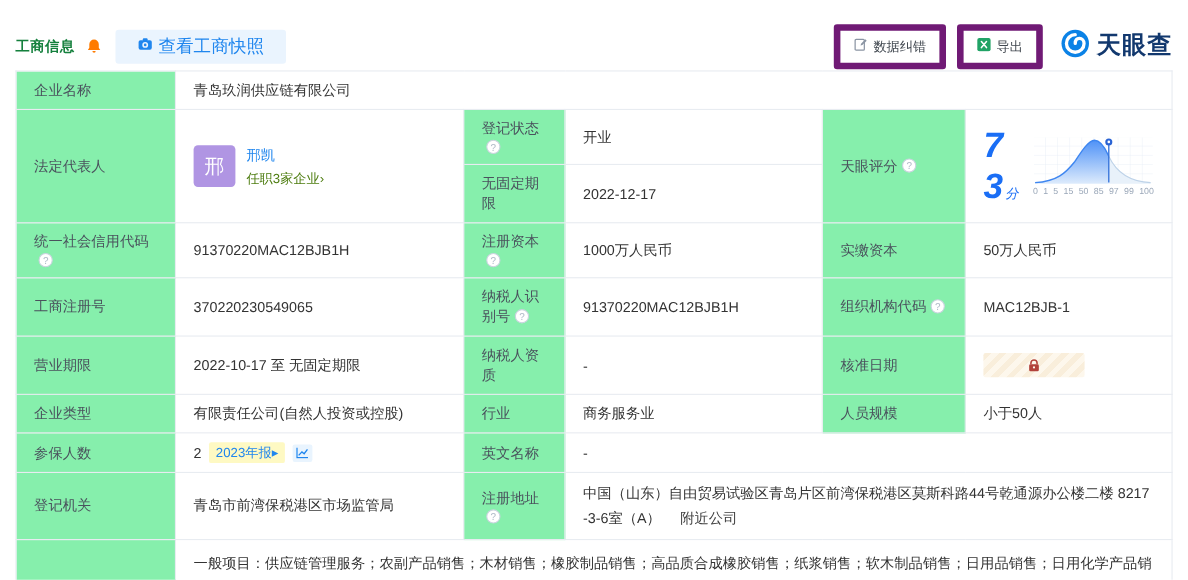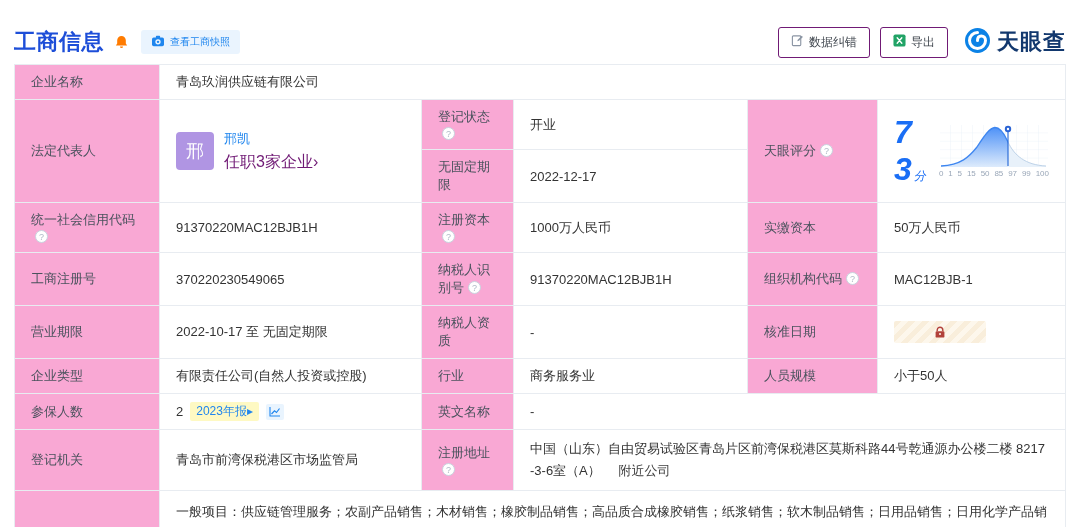"工商信息" .hdr-title { color: #1d4ed8 -> #15803d; font-size: 22px -> 13px }
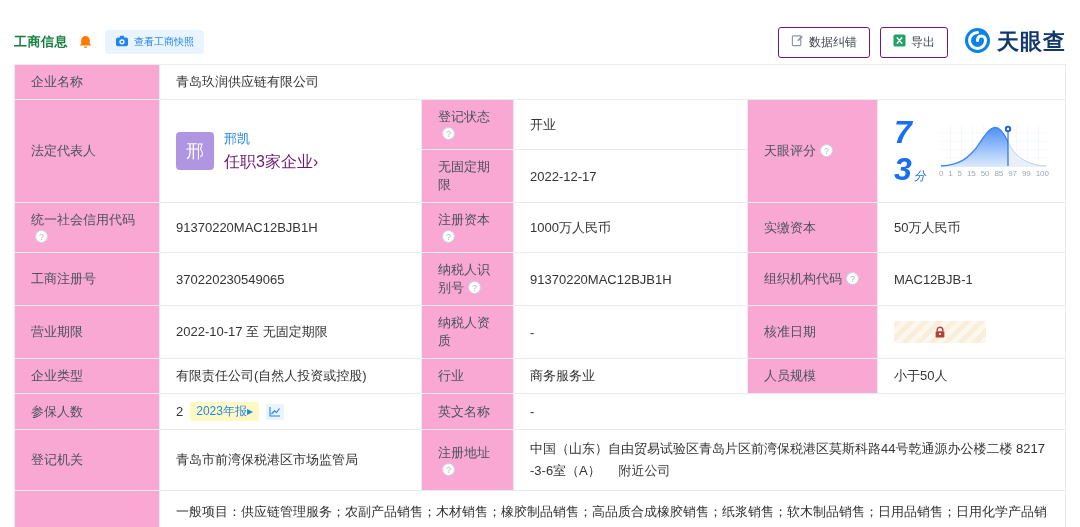"查看工商快照" .snap-btn { font-size: 10px -> 16px; padding: 5px 10px -> 5px 20px }
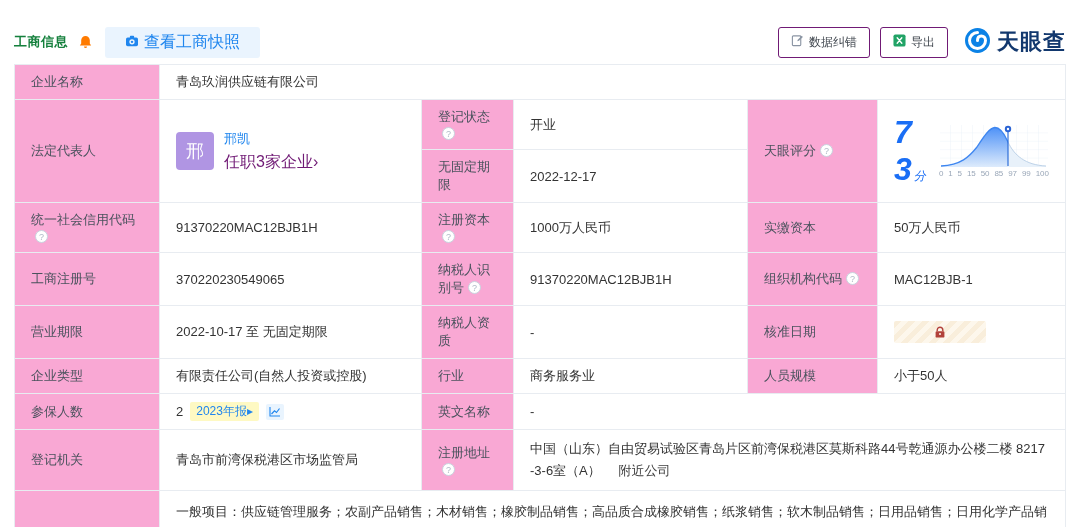"数据纠错" .ghost-btn { border: 1px solid #701a75 -> 6px solid #701a75 }
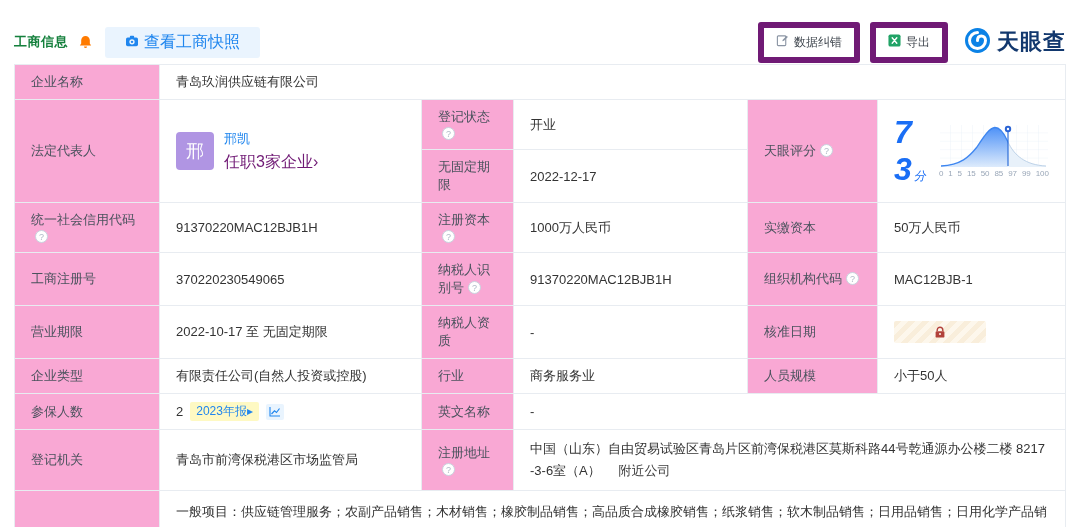"企业名称" td.lbl { background: #f9a8d4 -> #86efac }
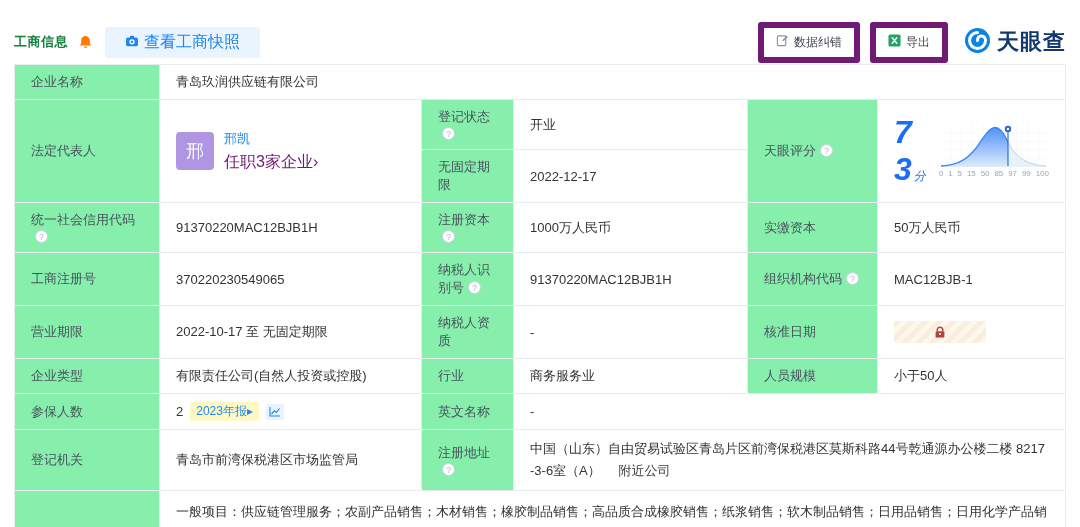"任职3家企业›" .rep-pos { color: #701a75 -> #4d7c0f; font-size: 16px -> 12px }
